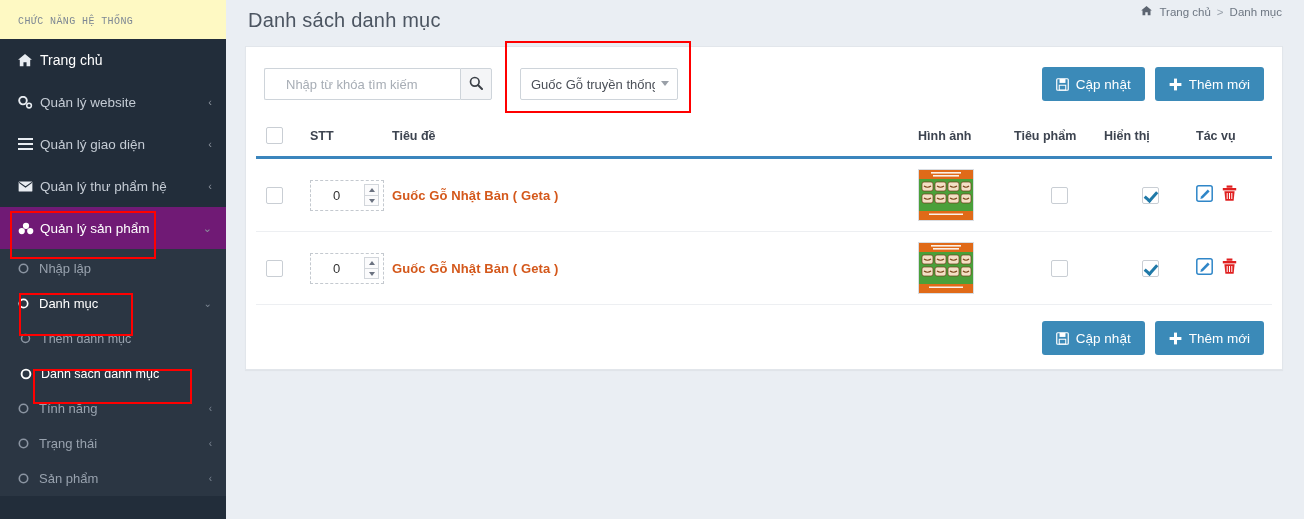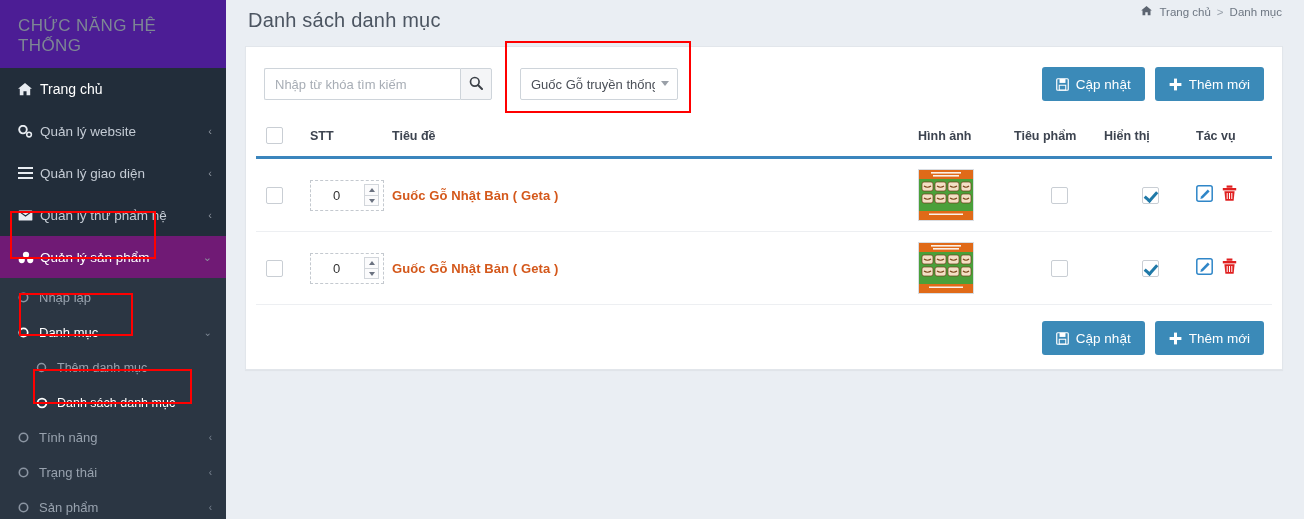"CHỨC NĂNG HỆ THỐNG" .sidebar-heading { background: #4c1d95 -> #fef9c3; font-family: none -> Liberation Mono, monospace; font-size: 17px -> 10px }
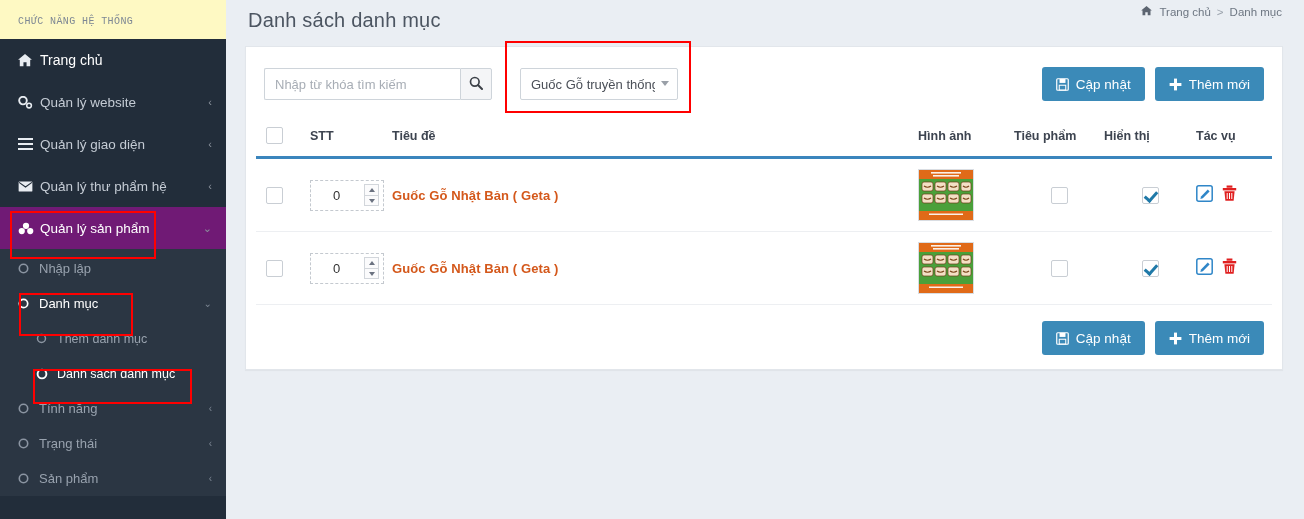"Nhập từ khóa tìm kiếm" .search-input { padding: 0 10px -> 0 21px }
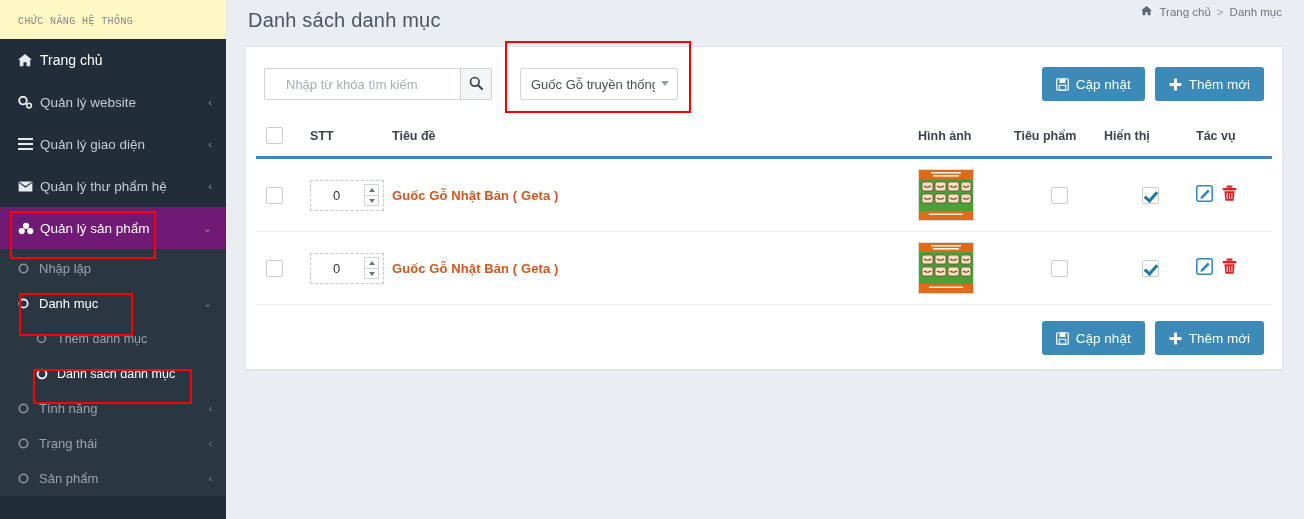"Thêm danh mục" .sub-item.lvl2 { padding-left: 36px -> 20px }
